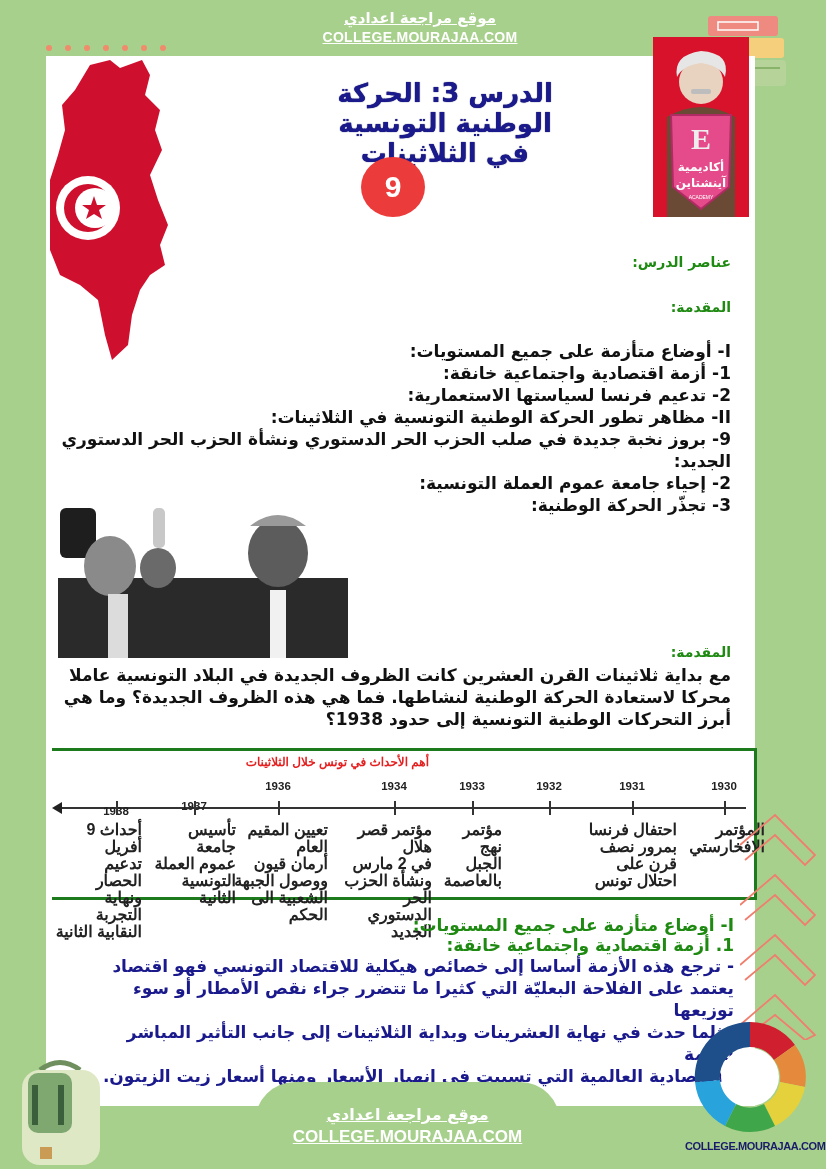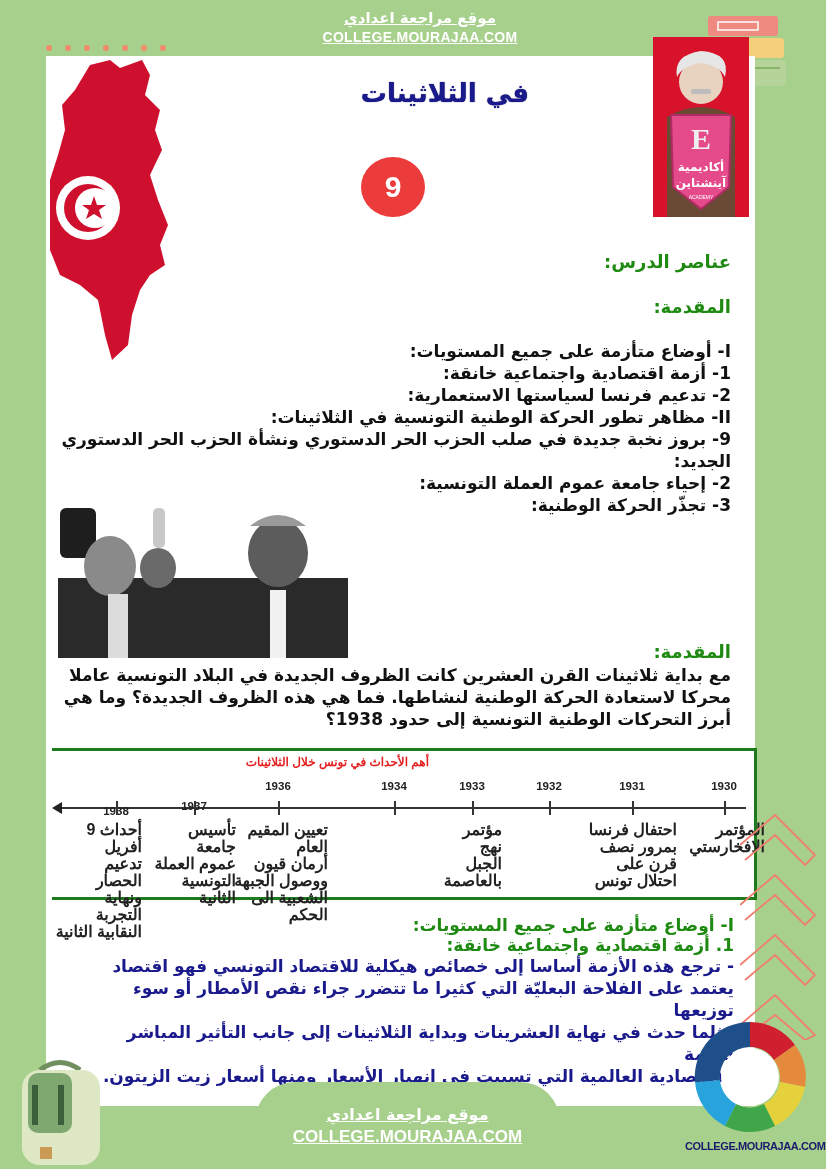"الدرس 3: الحركة الوطنية التونسية" div { html: none -> <div>الدرس 3: الحركة الوطنية التونسية</div> }
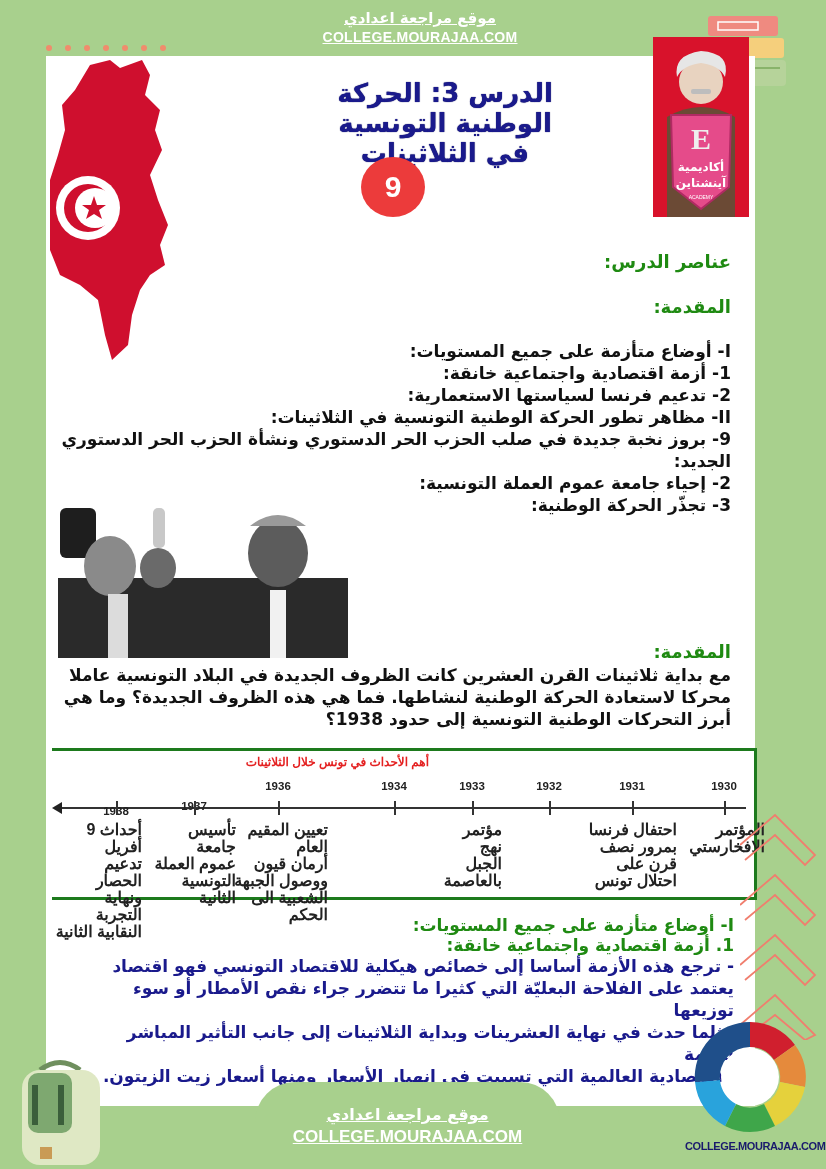"عناصر الدرس:" .green-head { font-size: 18px -> 14px }
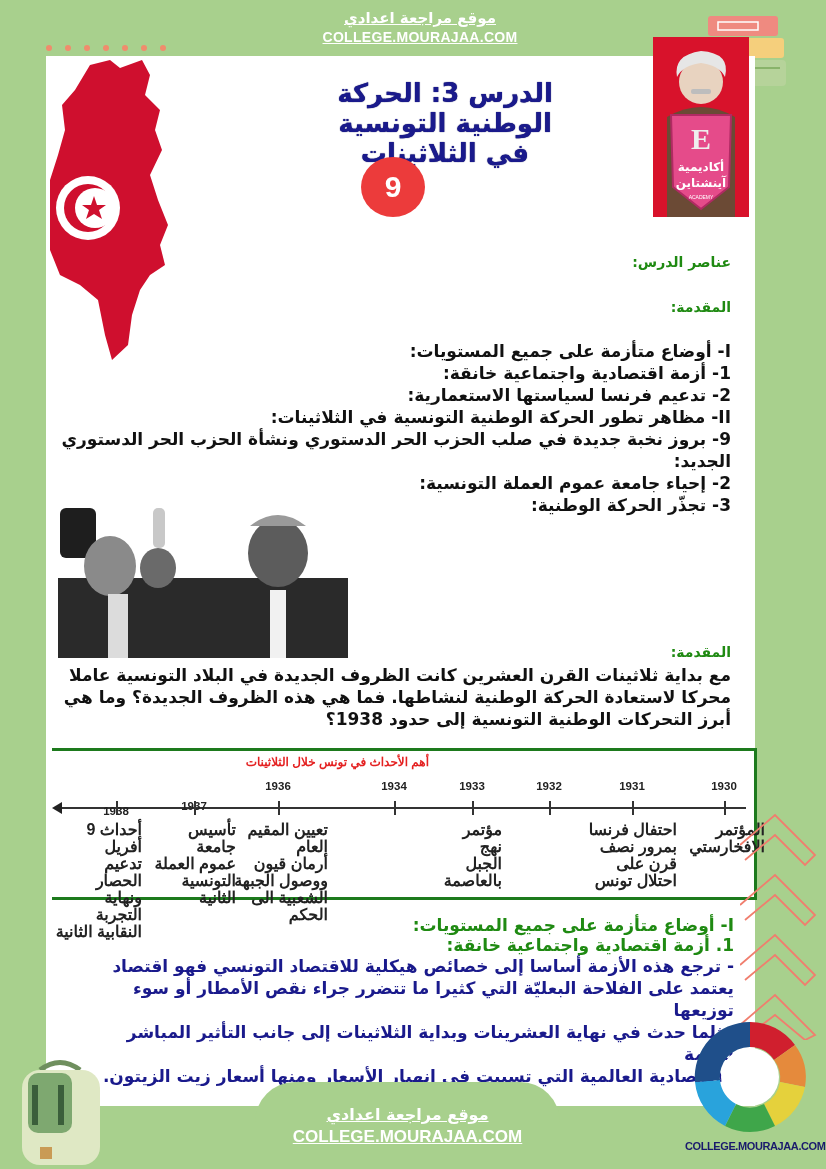"مؤتمر قصر هلال" div.event { html: none -> <div> <div>مؤتمر قصر هلال</div> <div>في 2 مارس</div> <div>ونشأة الحزب الحر</div> <div>الدستوري الجديد</div> </div> }
